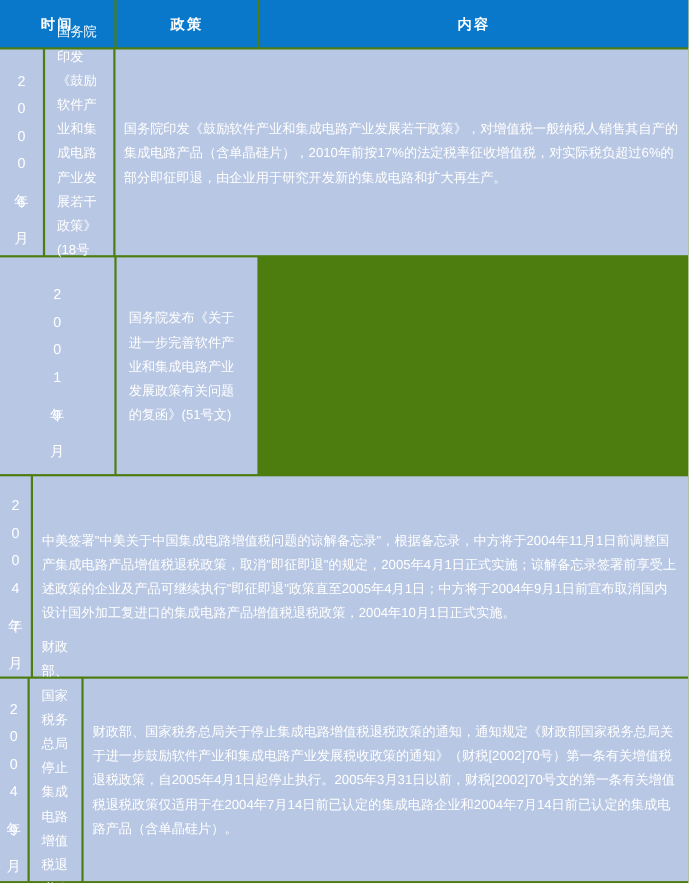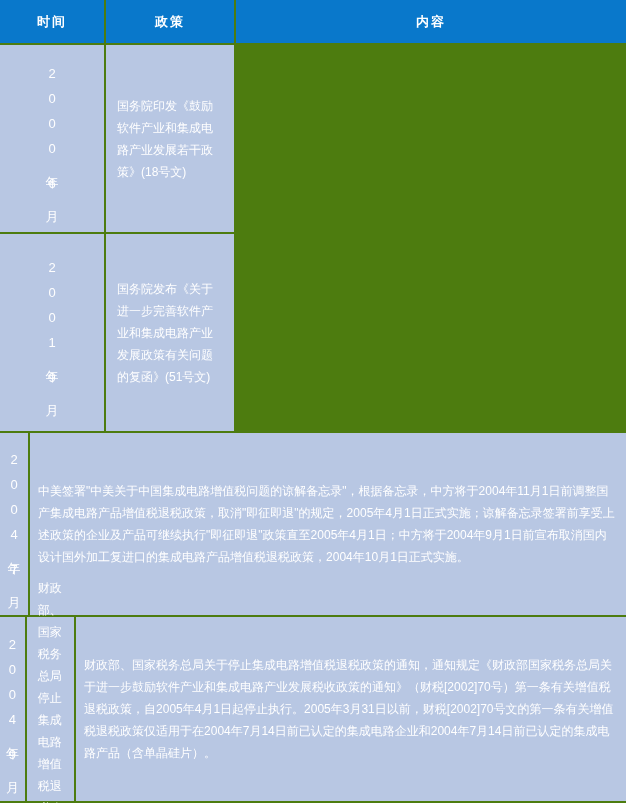"国务院印发《鼓励软件产业和集成电路产业发展若干政策》，对增值税一般纳税人销售其自" div.cell { html: none -> <div> <div>国务院印发《鼓励软件产业和集成电路产业发展若干政策》，对增值税一般纳税人销售其自产的集成电路产品（含单晶硅片），2010年前按17%的法定税率征收增值税，对实际税负超过6%的部分即征即退，由企业用于研究开发新的集成电路和扩大再生产。</div> </div> }
